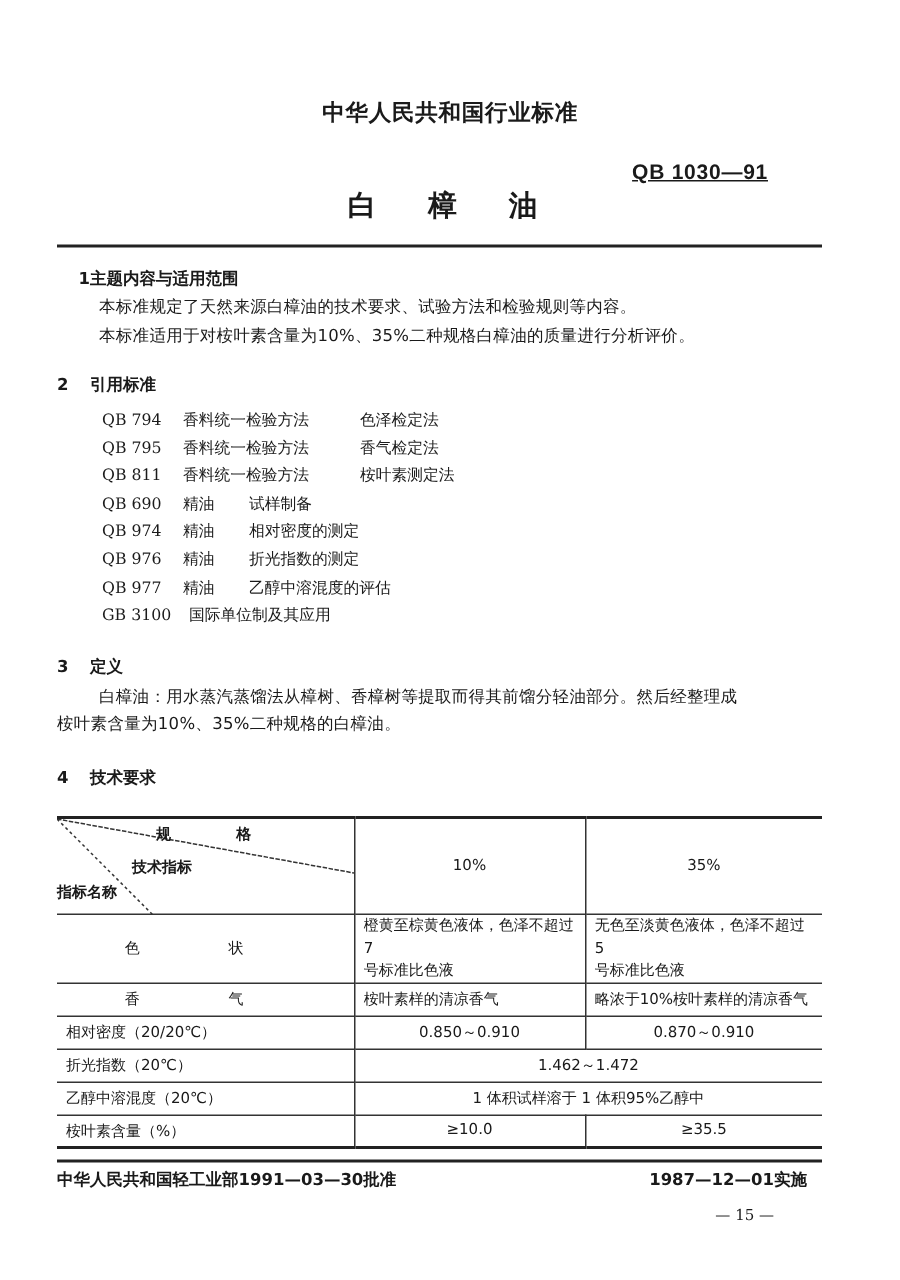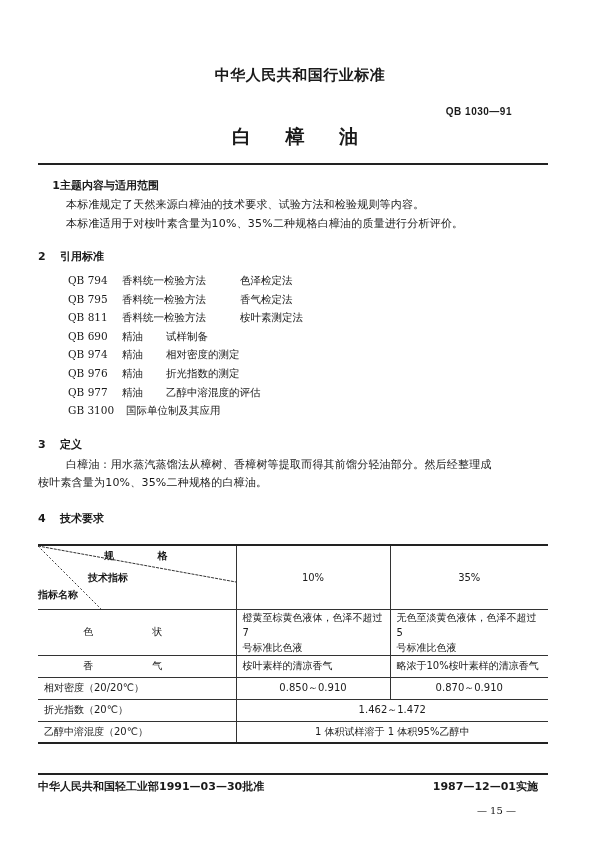"QB 1030—91" .std-no { font-size: 10px -> 14px; text-decoration: none -> underline }
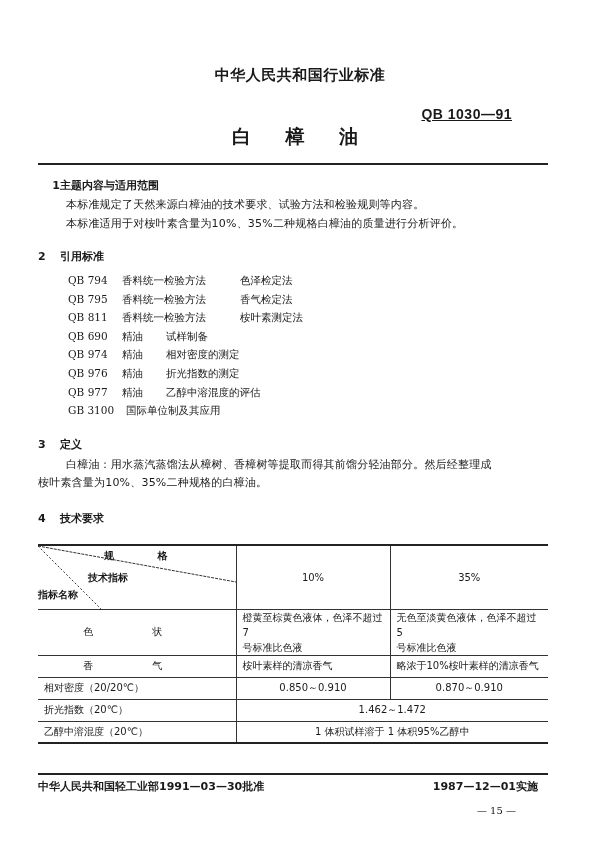"桉叶素含量（%）" tr { html: none -> <tr> <td>桉叶素含量（%）</td> <td>≥10.0</td> <td>≥35.5</td> </tr> }
